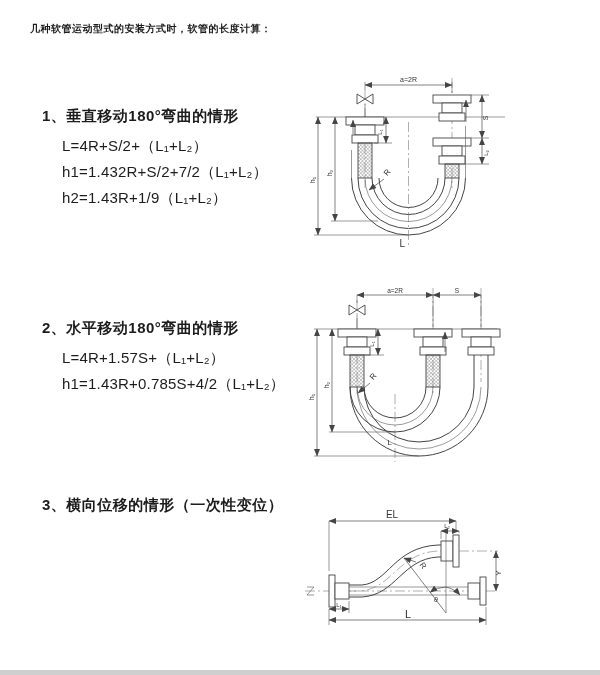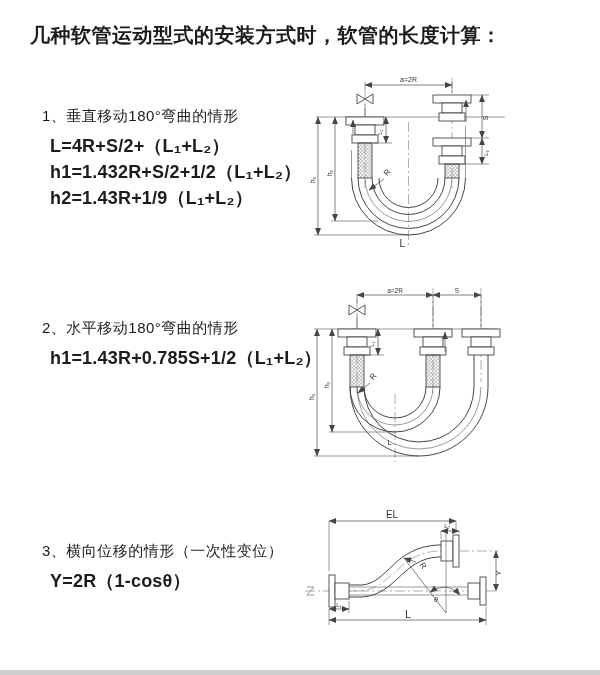"几种软管运动型式的安装方式时，软管的长度计算：" .title { font-size: 20px -> 10px }
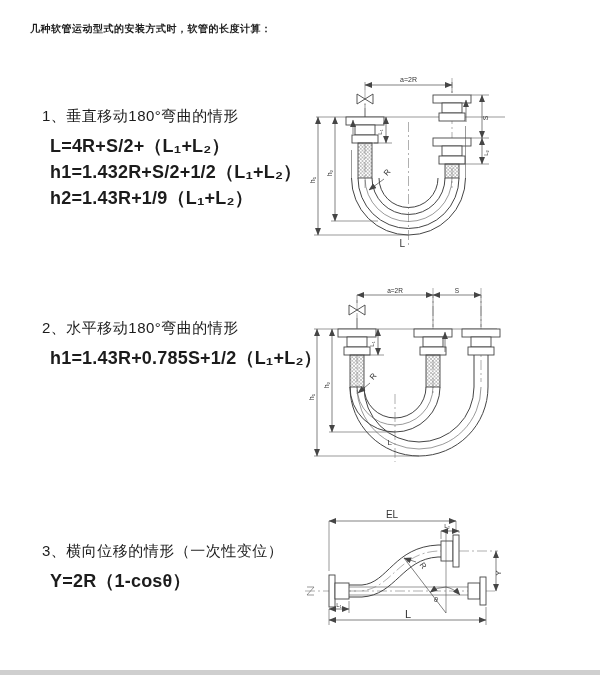"1、垂直移动180°弯曲的情形" .sec-heading { font-weight: 400 -> 700 }
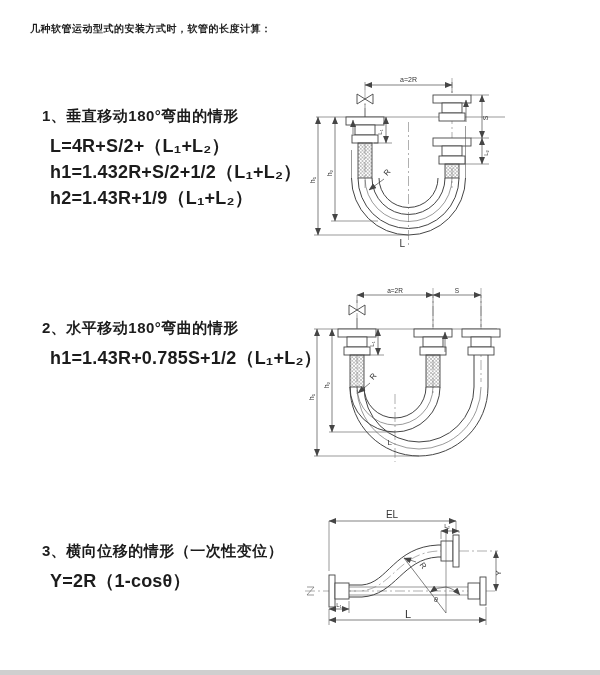"L=4R+S/2+（L₁+L₂）" .formula { font-size: 18px -> 15px; font-weight: bold -> none; margin-left: 8px -> 20px }
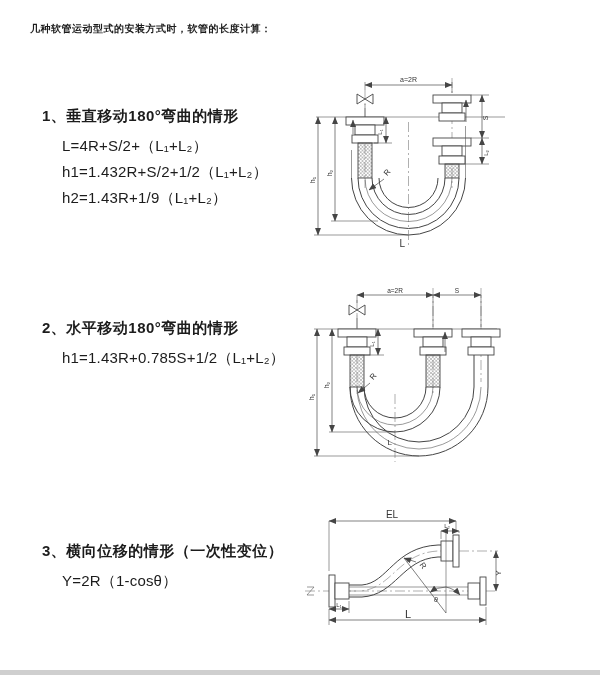"h1=1.432R+S/2+1/2（L₁+L₂）" div.formula { text: 1.432R+S/2+1/2 -> 1.432R+S/2+7/2 }
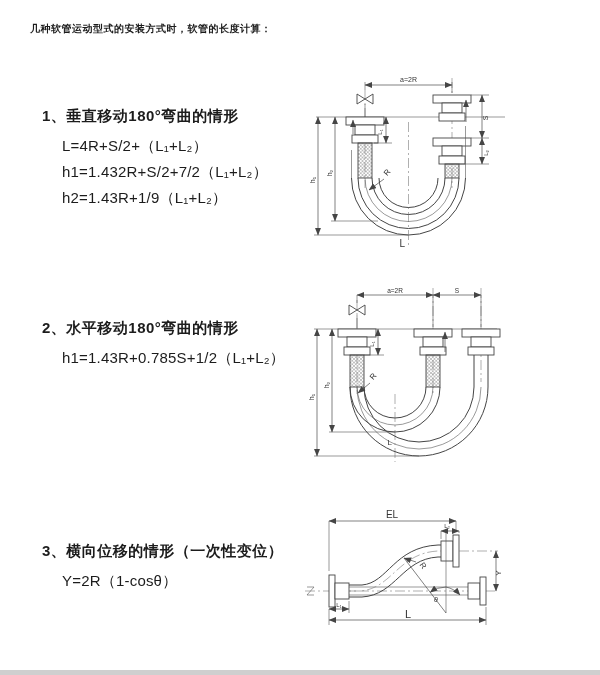"L=4R+1.57S+（L₁+L₂）" div.formula { html: none -> <div>L=4R+1.57S+（L₁+L₂）</div> }
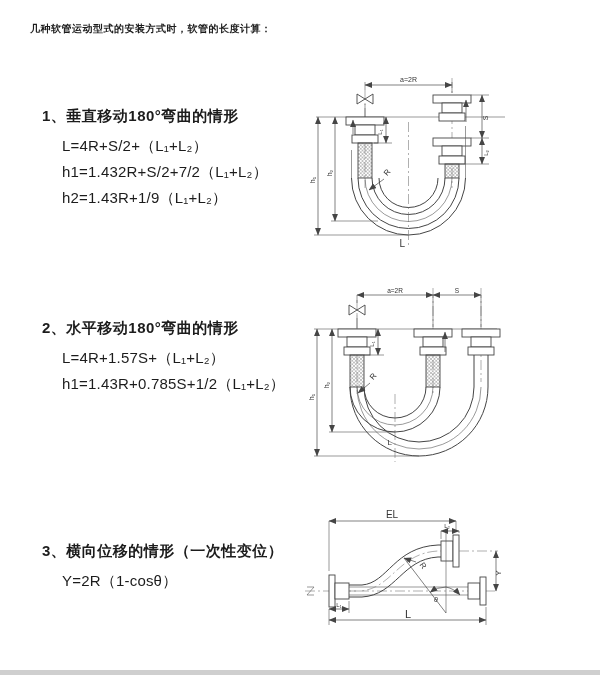"h1=1.43R+0.785S+1/2（L₁+L₂）" div.formula { text: 1.43R+0.785S+1/2 -> 1.43R+0.785S+4/2 }
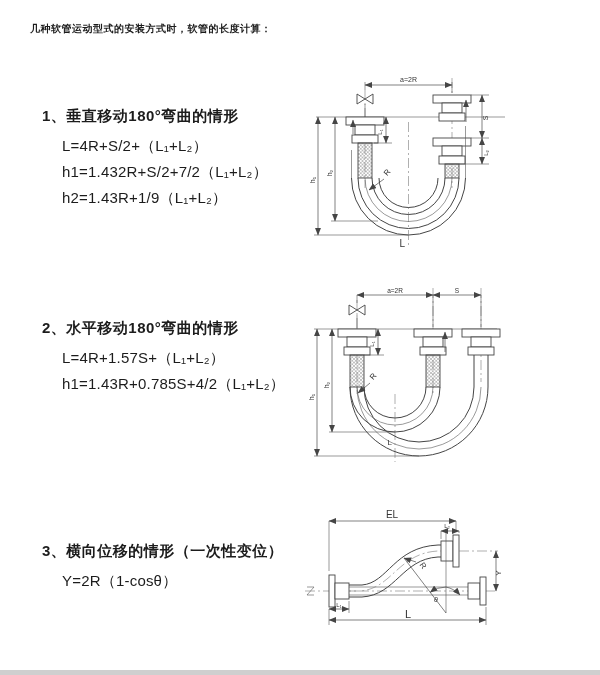"3、横向位移的情形（一次性变位）" #sec3 { top: 542px -> 496px }
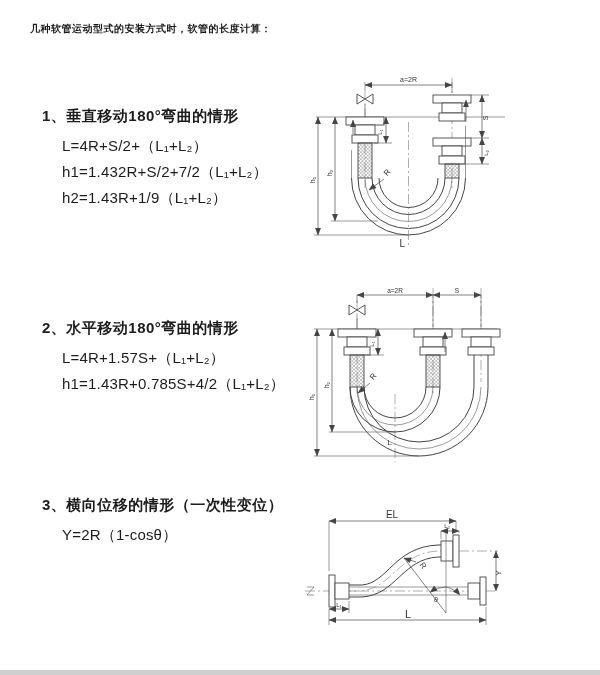"Y=2R（1-cosθ）" div.formula { html: <div>Y=2R（1-cosθ）</div> -> none }
